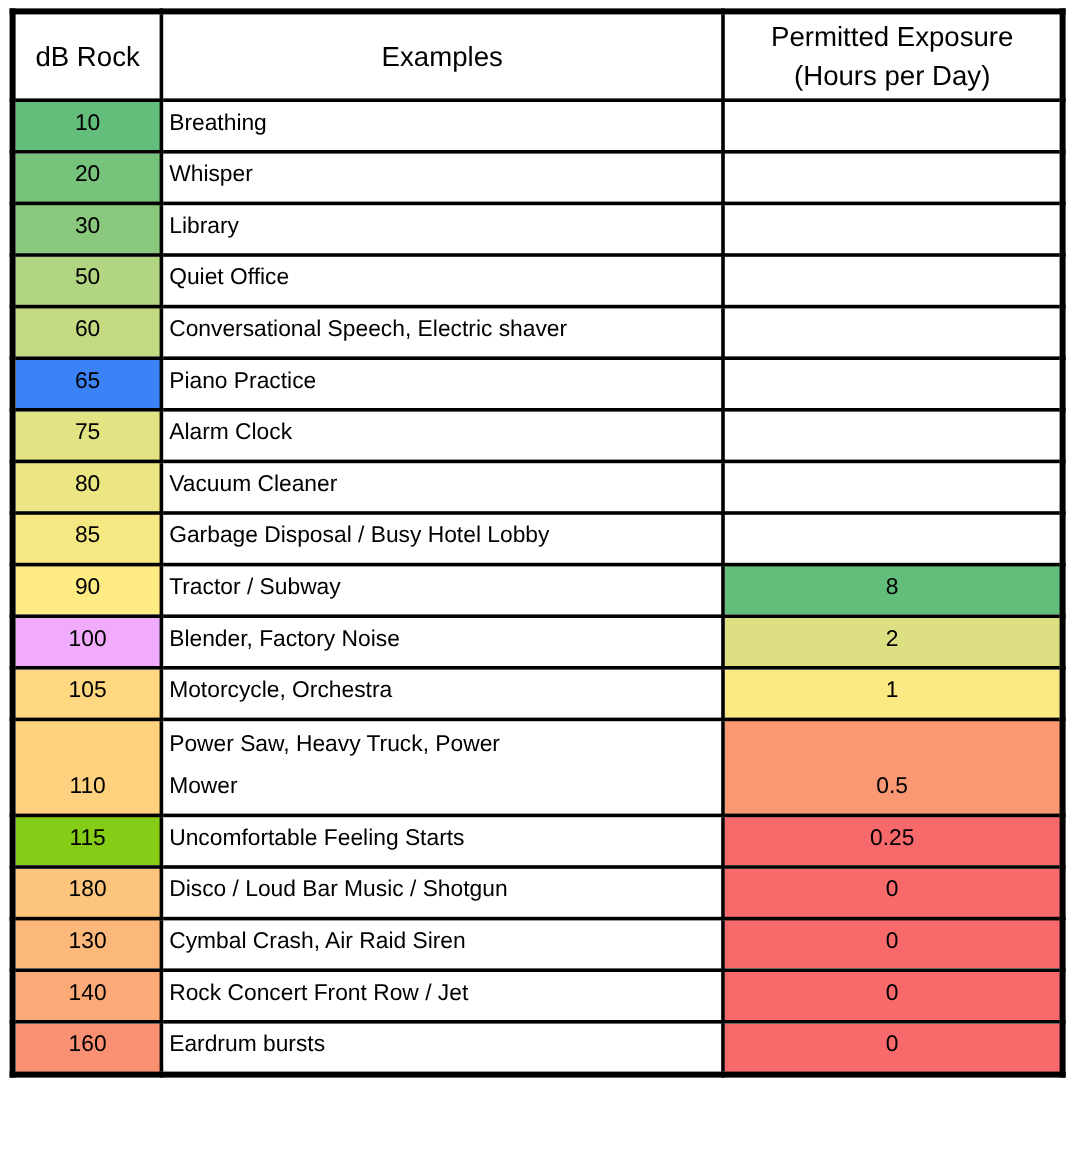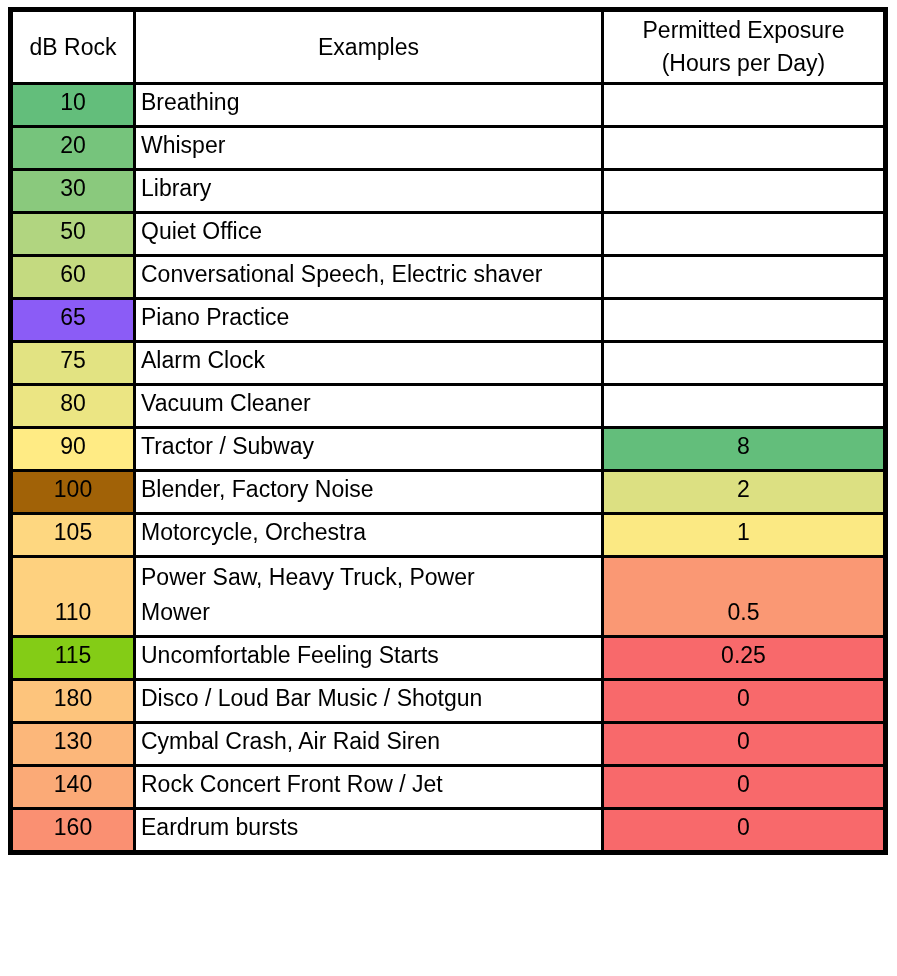"10" td { font-size: 23px -> 19px }
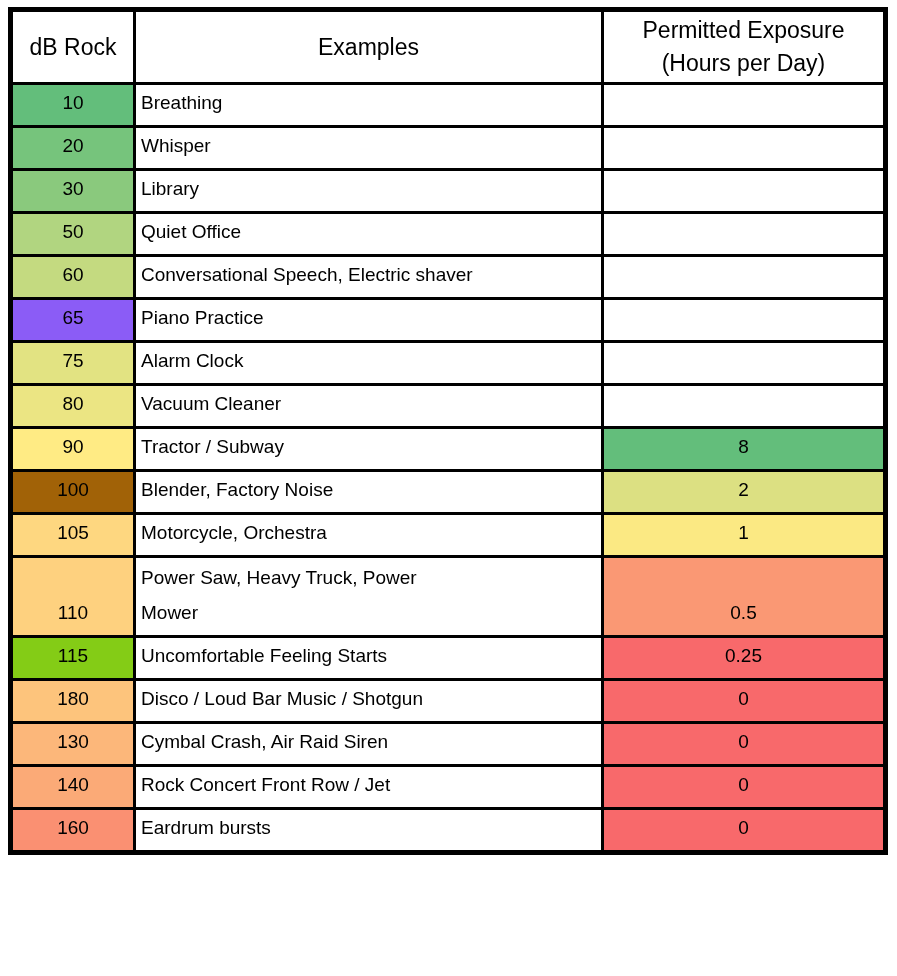"65" td.db { background: #8b5cf6 -> #3b82f6 }
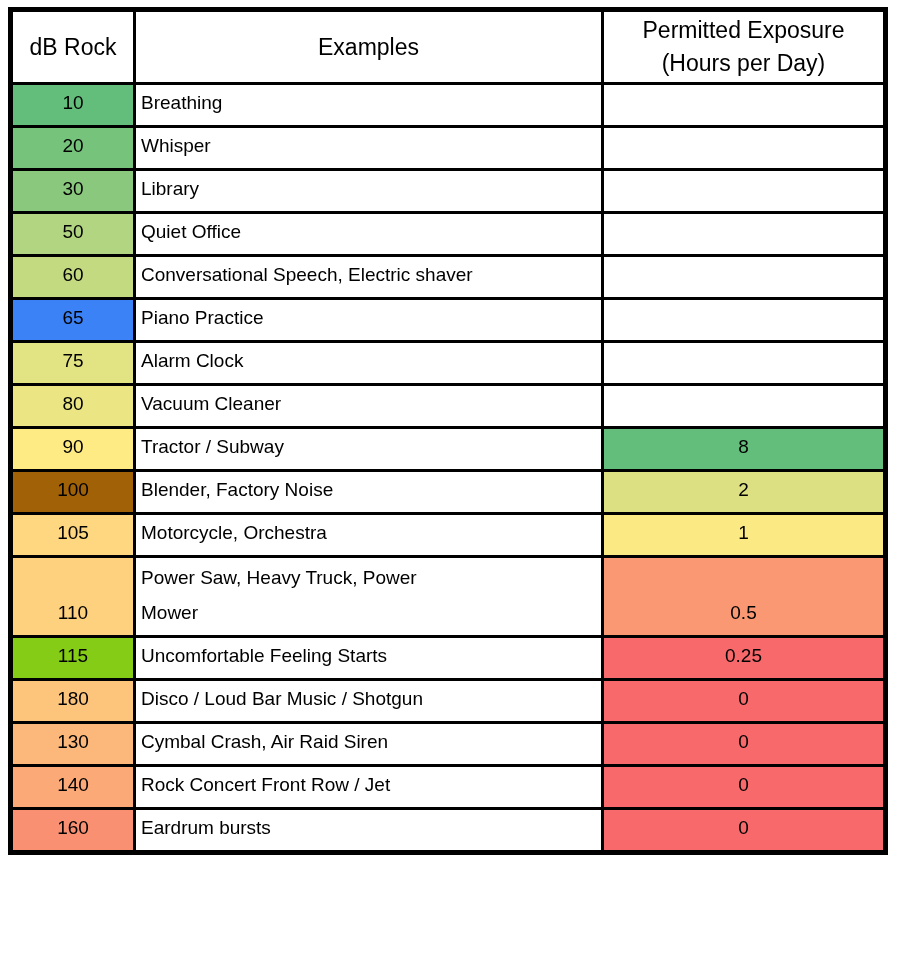"85" tr.row { html: none -> <tr> <td>85</td> <td>Garbage Disposal / Busy Hotel Lobby</td> <td></td> </tr> }
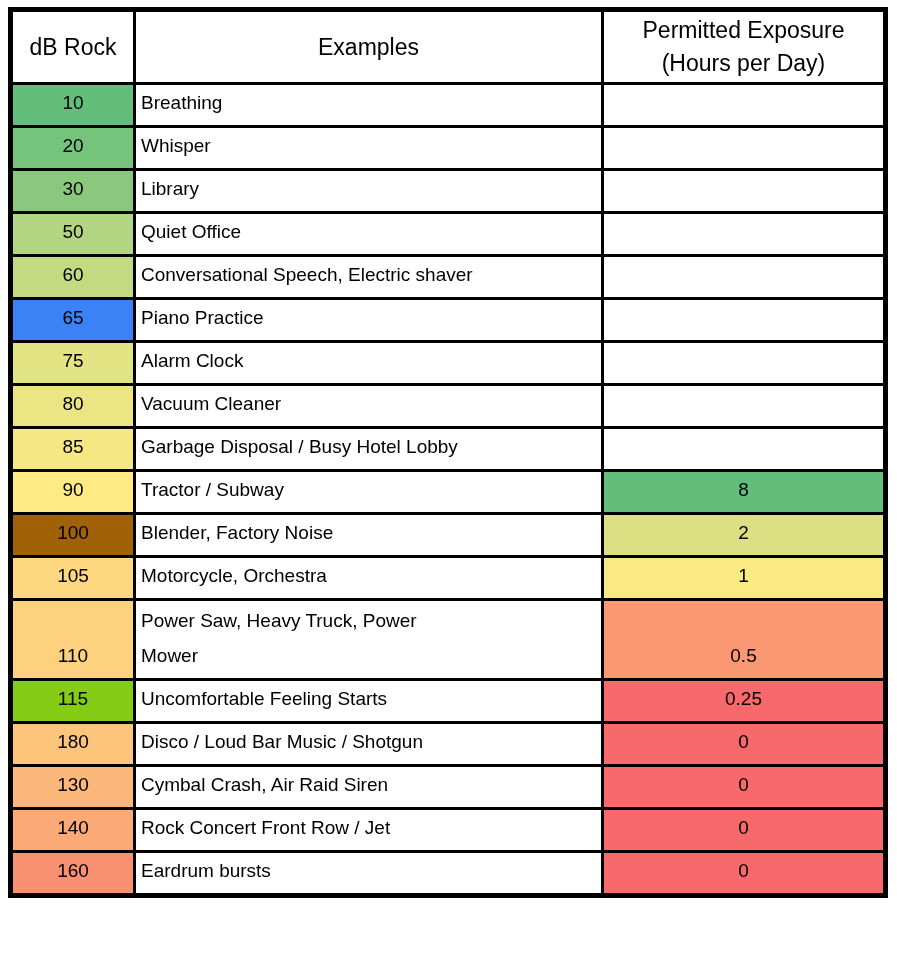"100" td.db { background: #a16207 -> #f0abfc }
